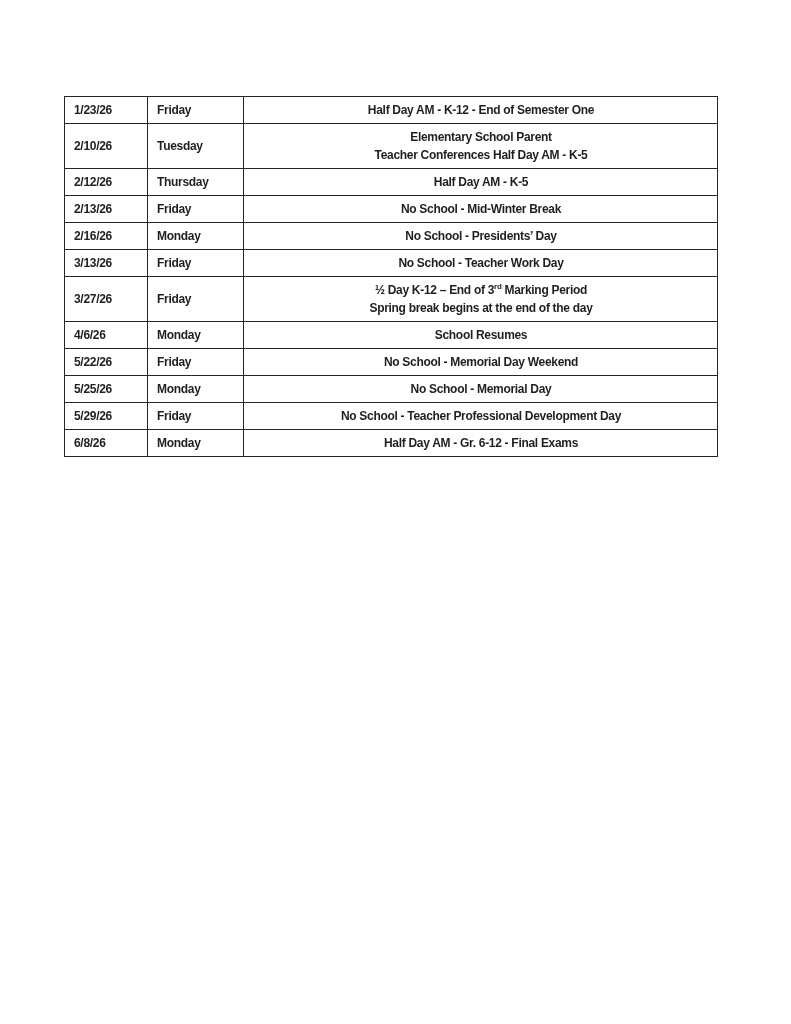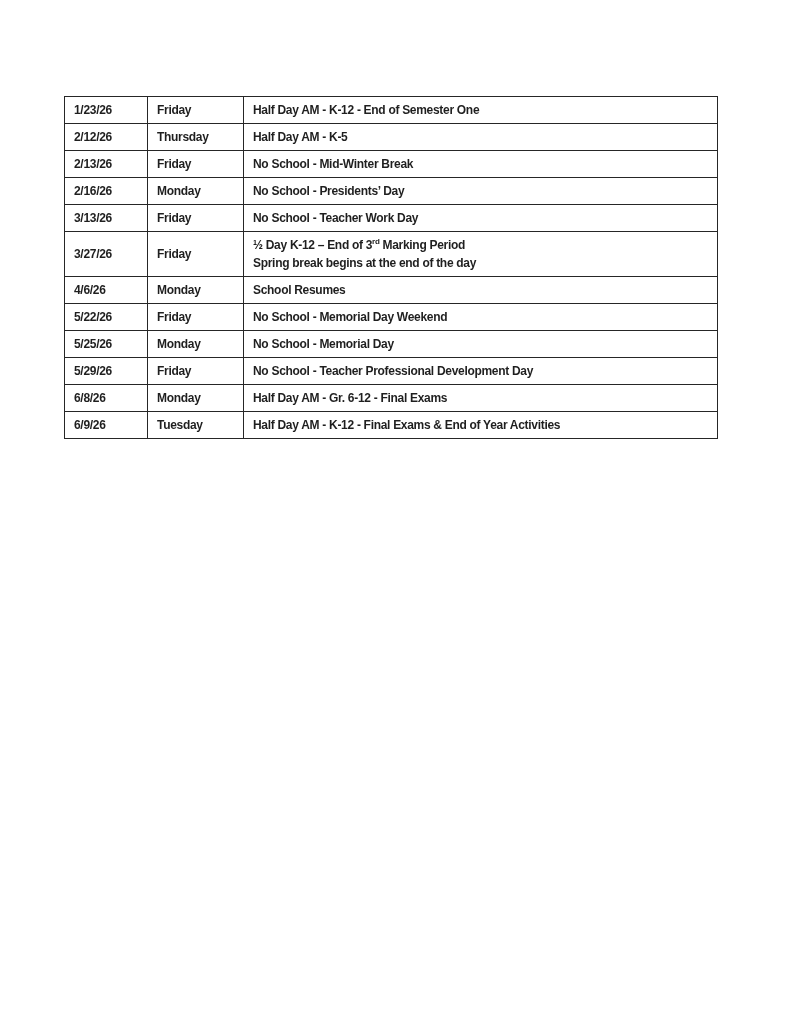"Half Day AM - K-12" .desc-line { text-align: none -> center }
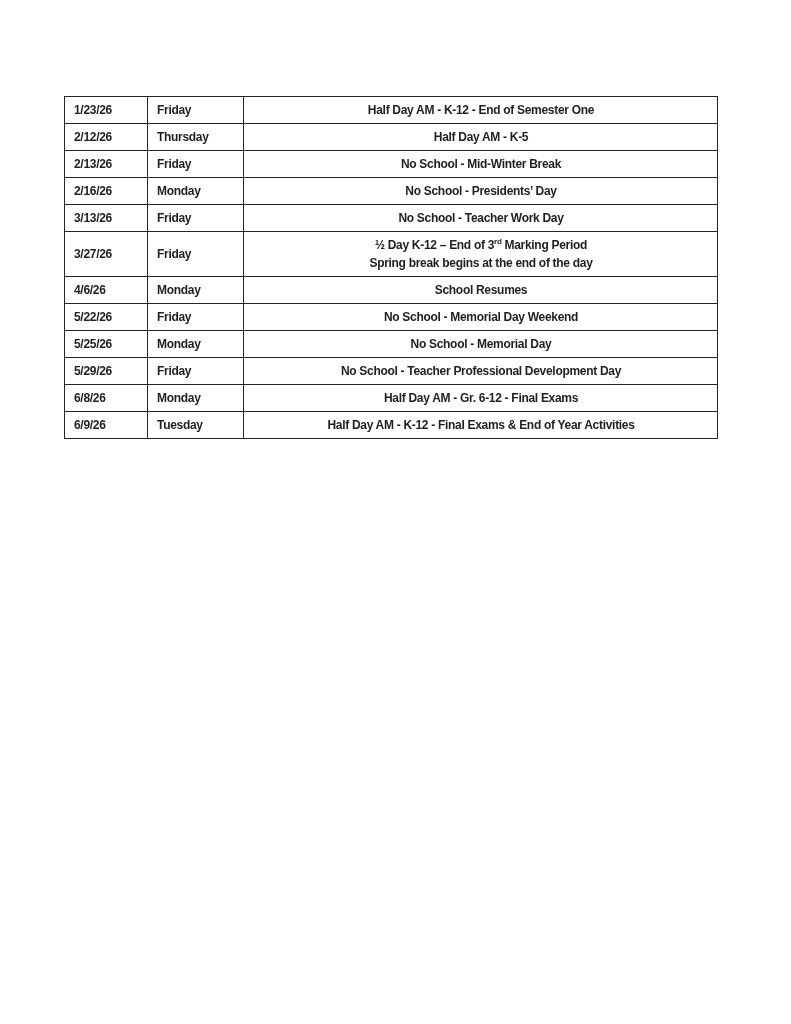"2/10/26" tr.double { html: none -> <tr> <td>2/10/26</td> <td>Tuesday</td> <td> <div>Elementary School Parent</div> <div>Teacher Conferences Half Day AM - K-5</div> </td> </tr> }
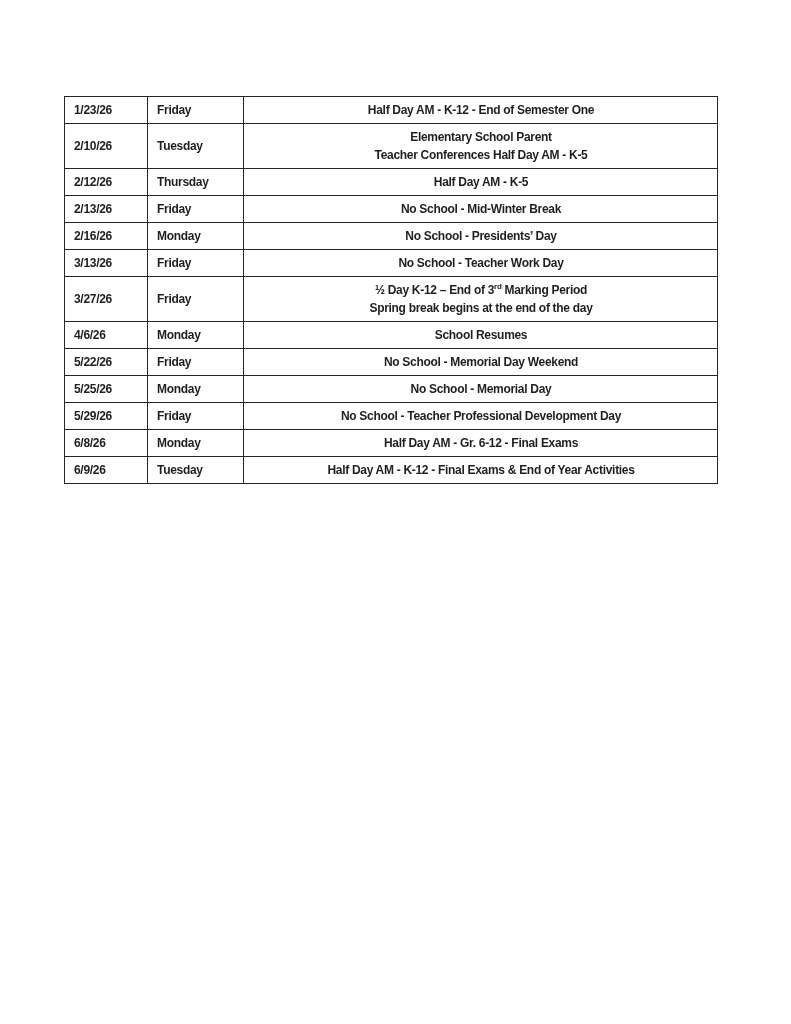"6/9/26" tr.single { html: <tr> <td>6/9/26</td> <td>Tuesday</td> <td> <div>Half Day AM - K-12 - Final Exams &amp; End of Year Activities</div> </td> </tr> -> none }
